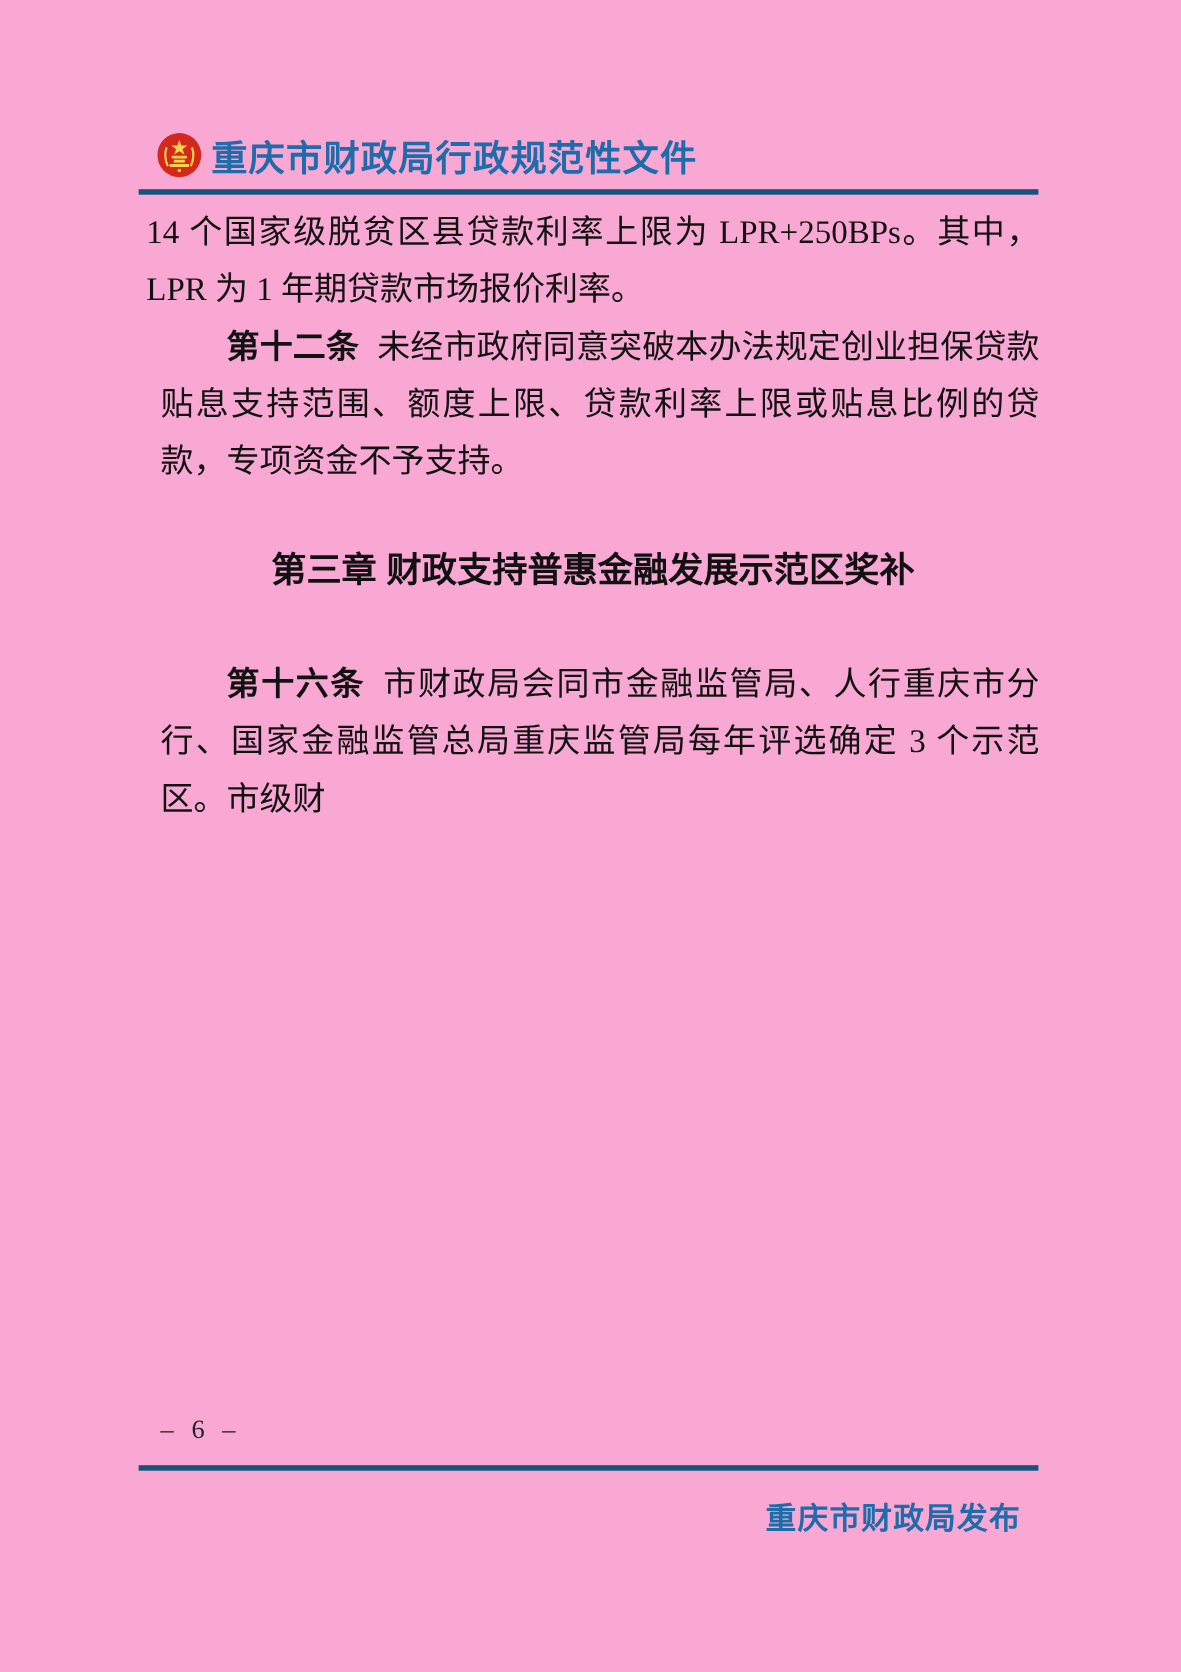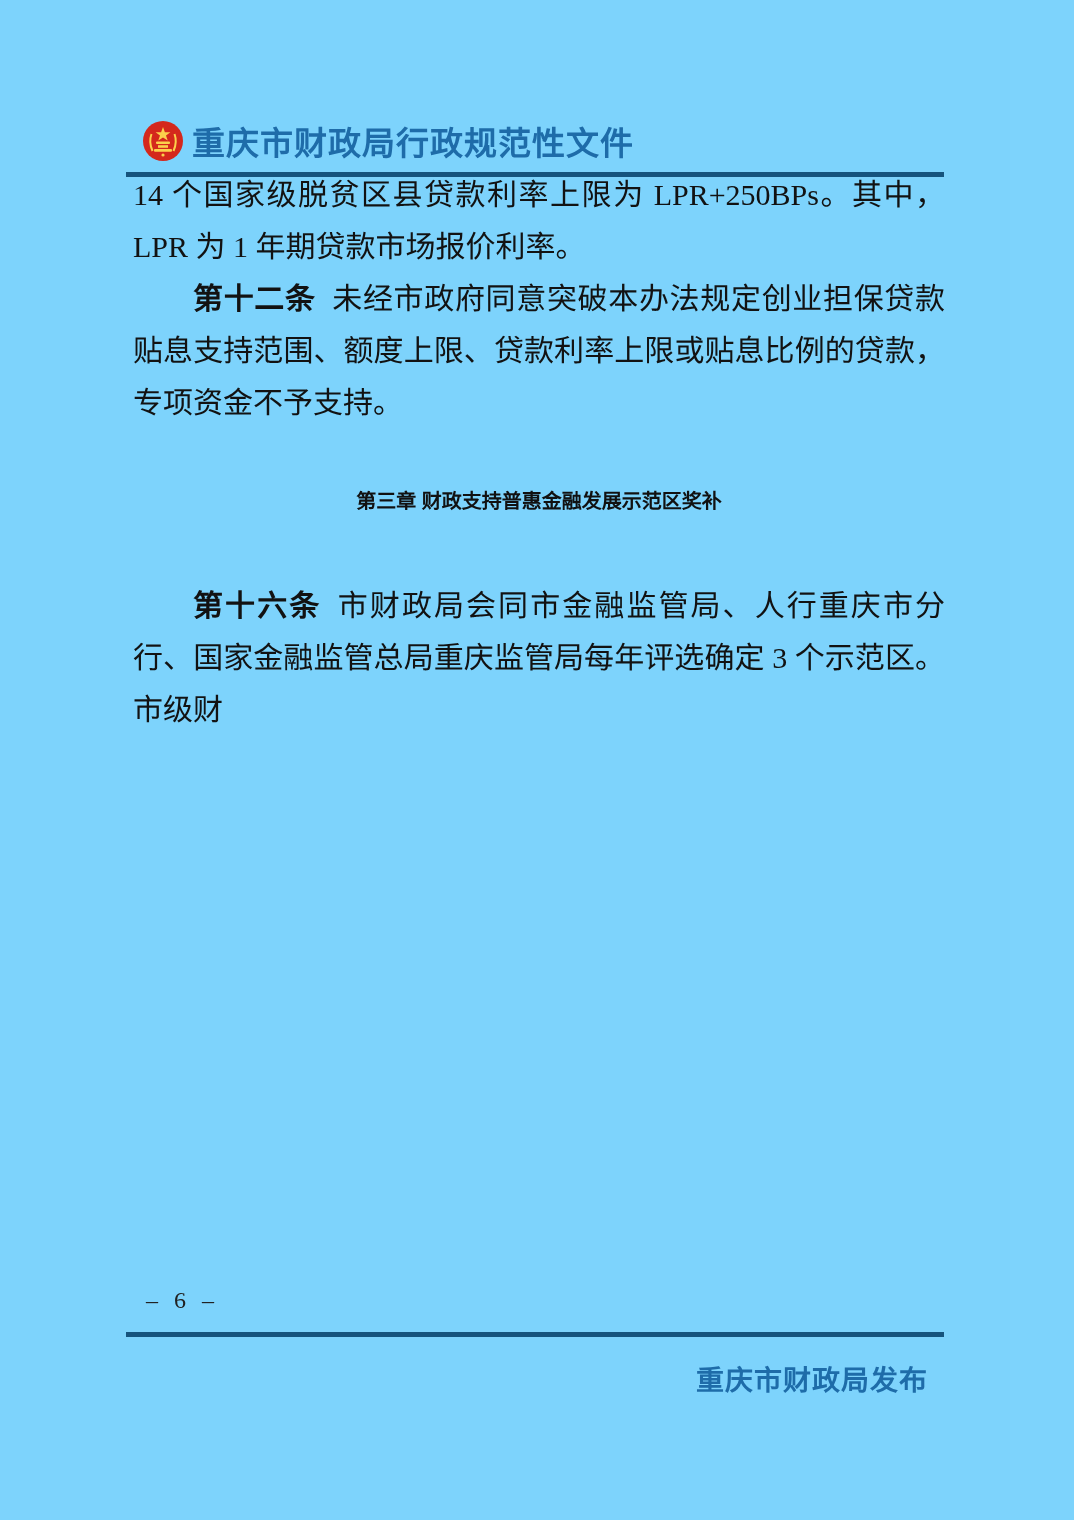"重庆市财政局行政规范性文件" .page { background: #7dd3fc -> #f9a8d4 }
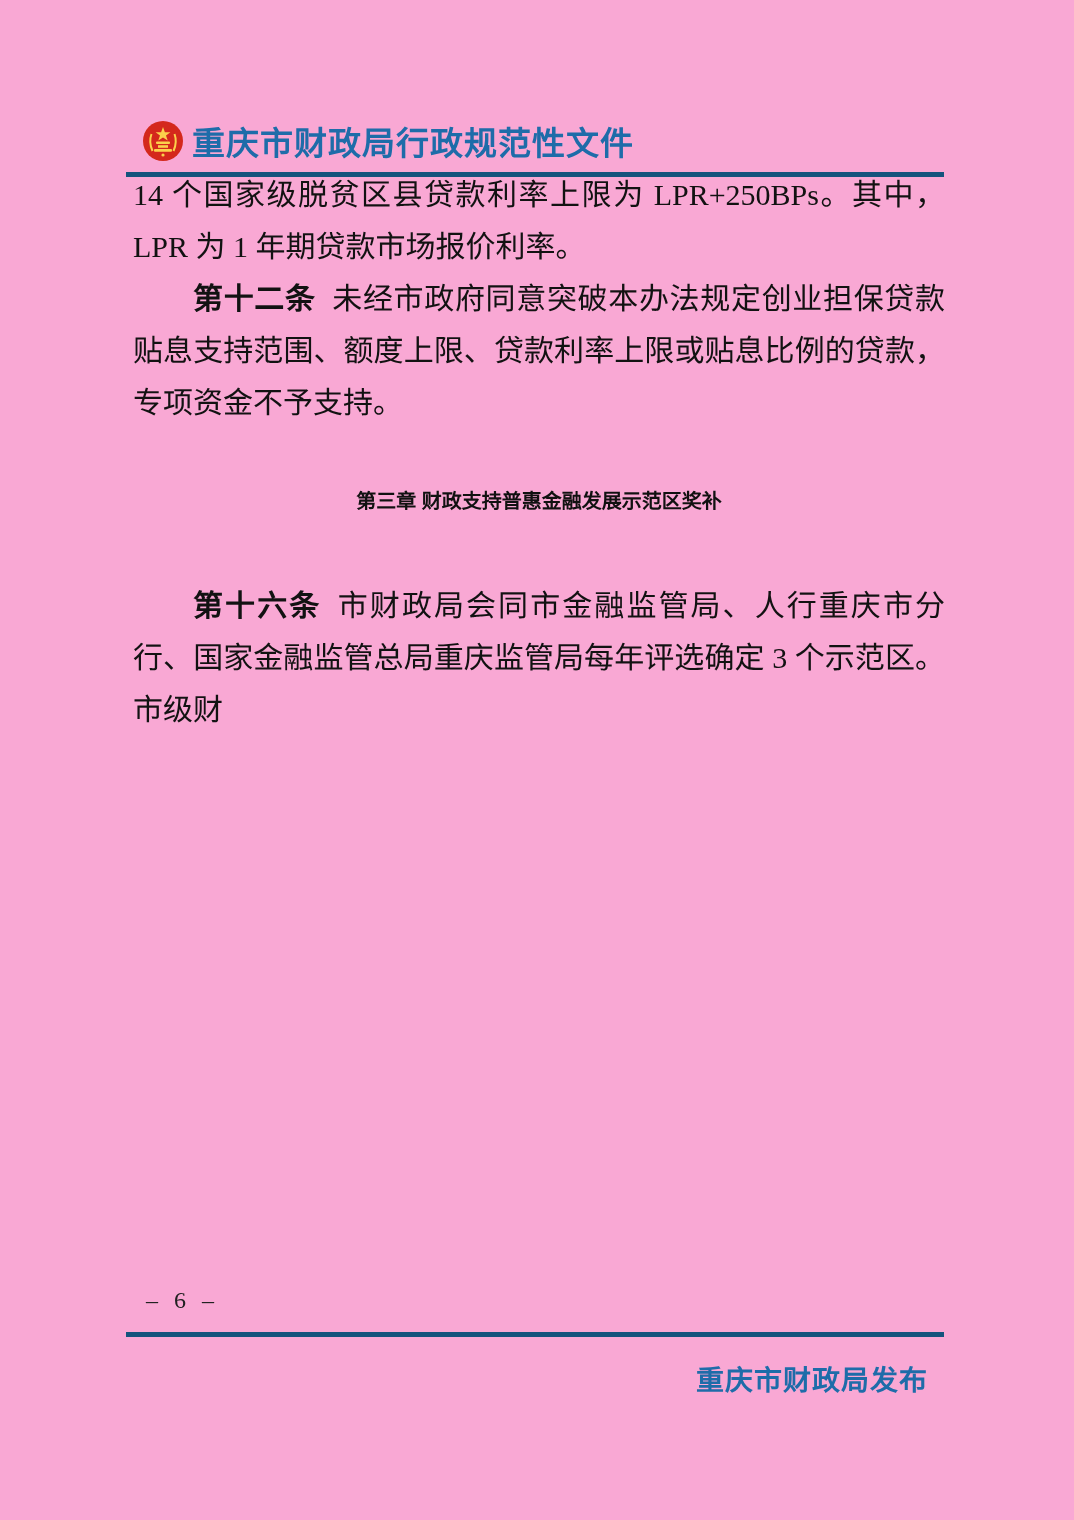"14 个国家级脱贫区县贷款利率上限为 LPR+250BPs。其中，LPR 为 1" .content { top: 169px -> 186px }
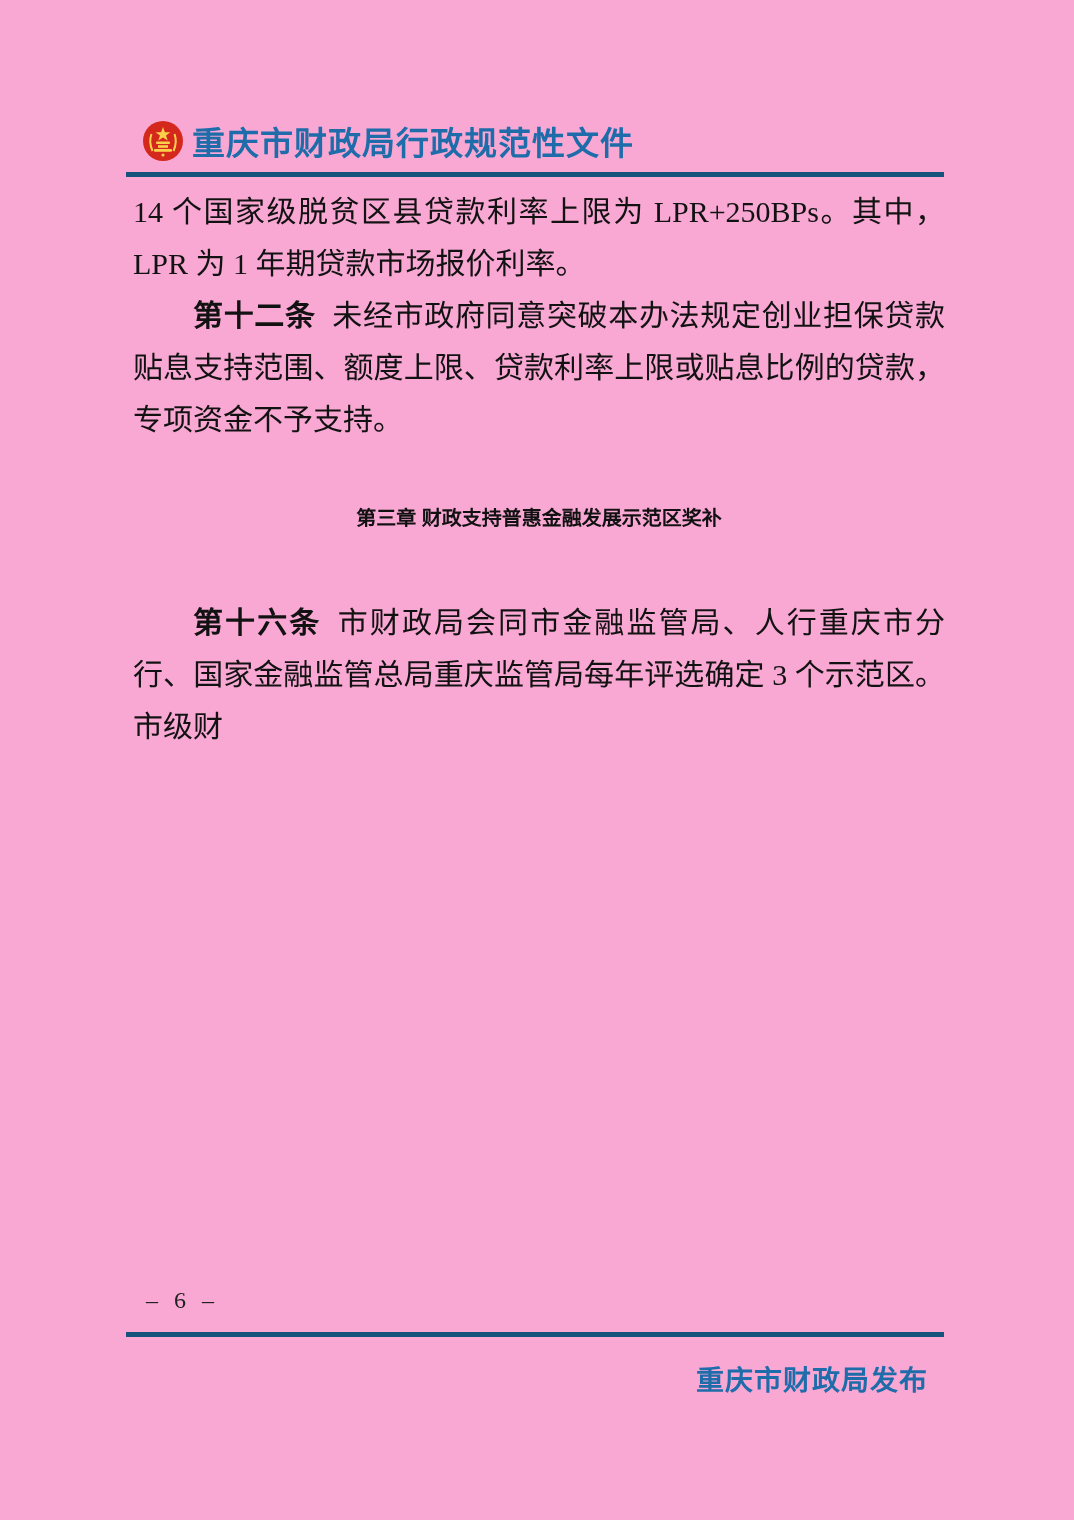"第十二条" .content p.indent { margin-left: none -> 13px }
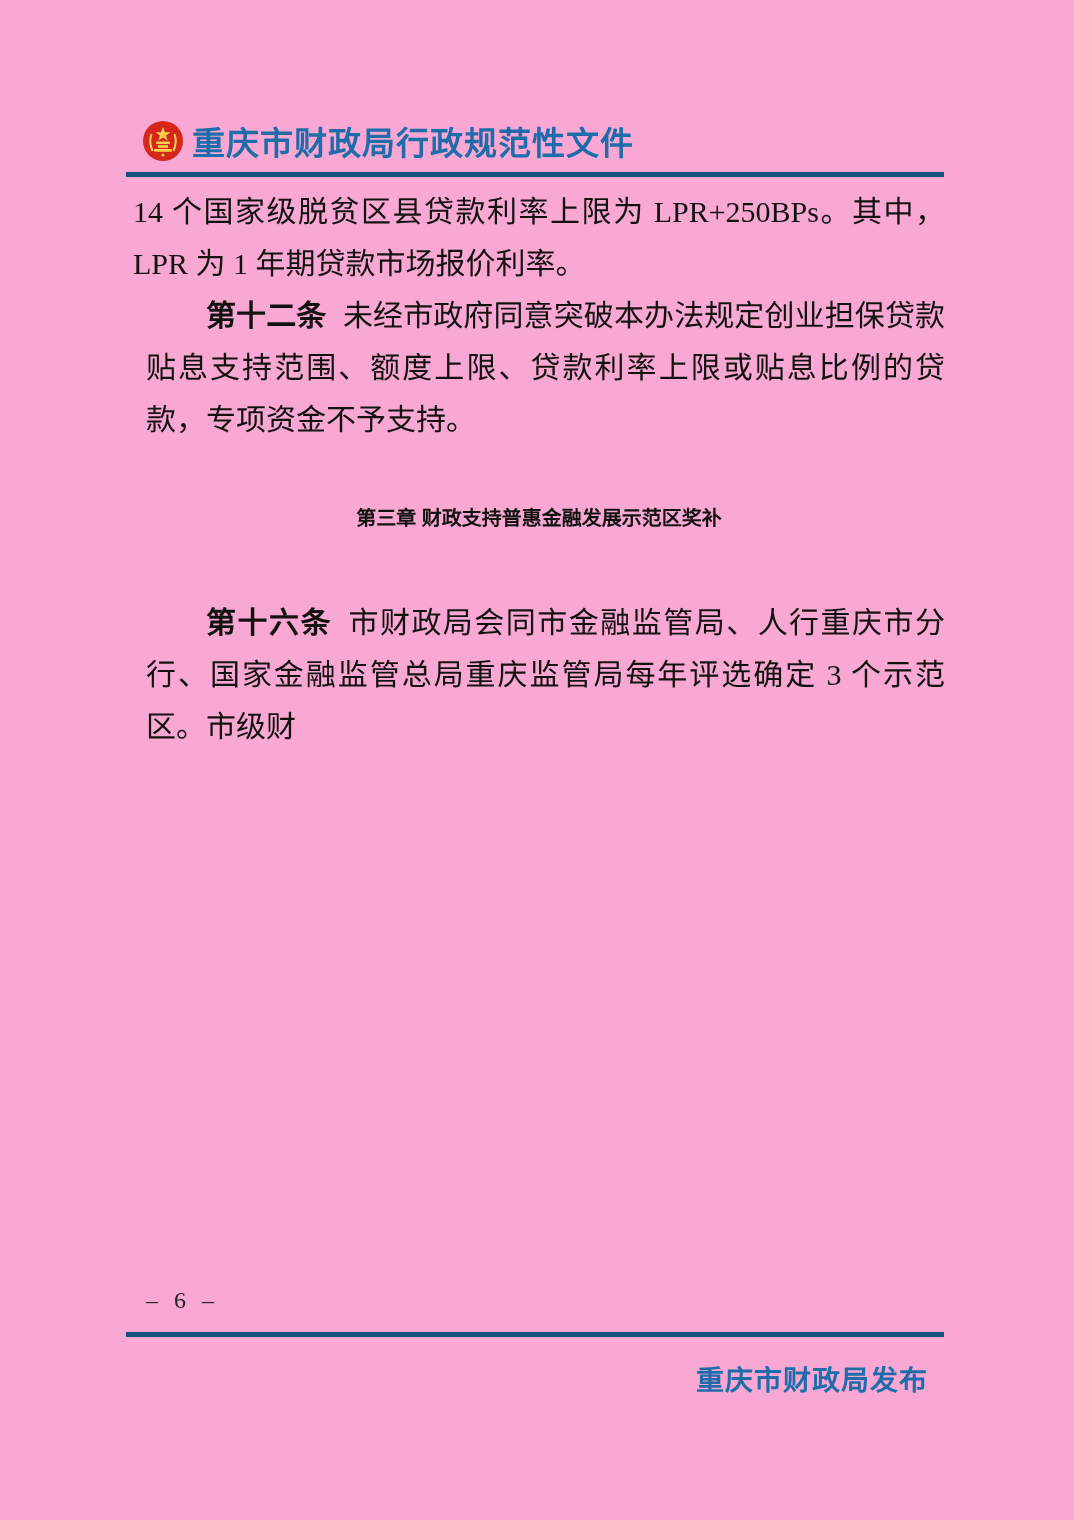"第三章 财政支持普惠金融发展示范区奖补" .chapter-heading { font-size: 20px -> 32px }
